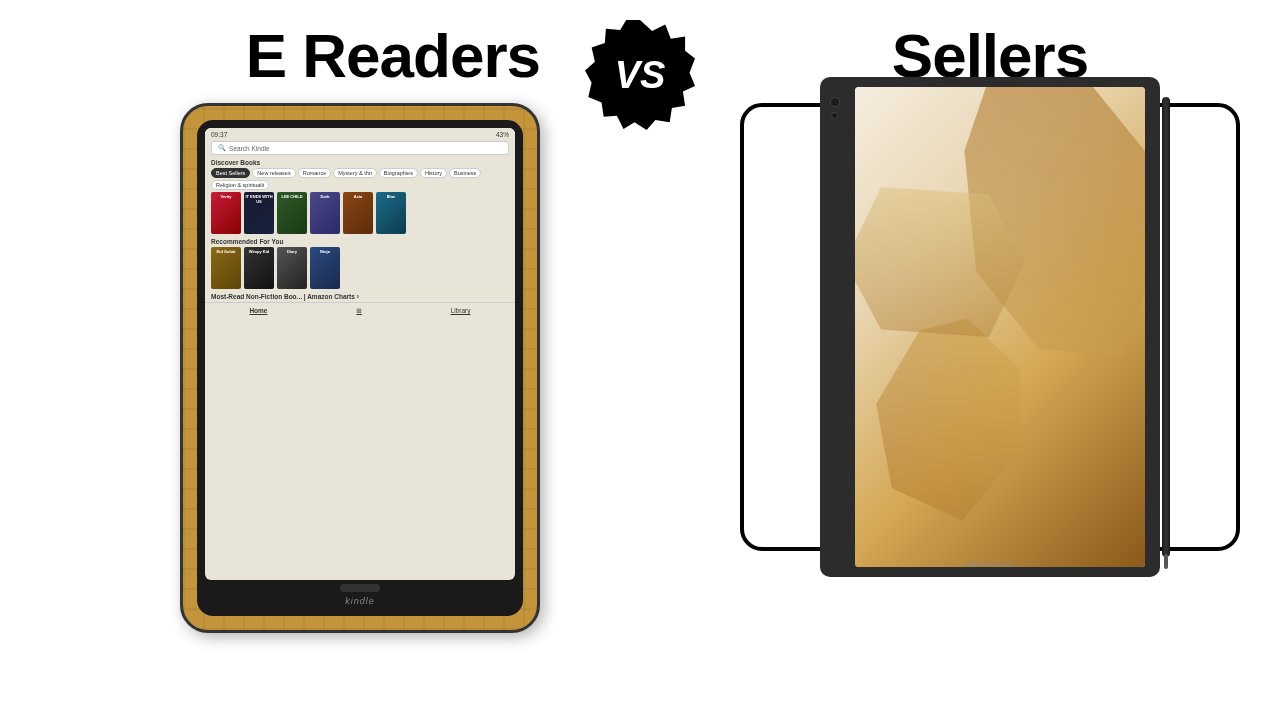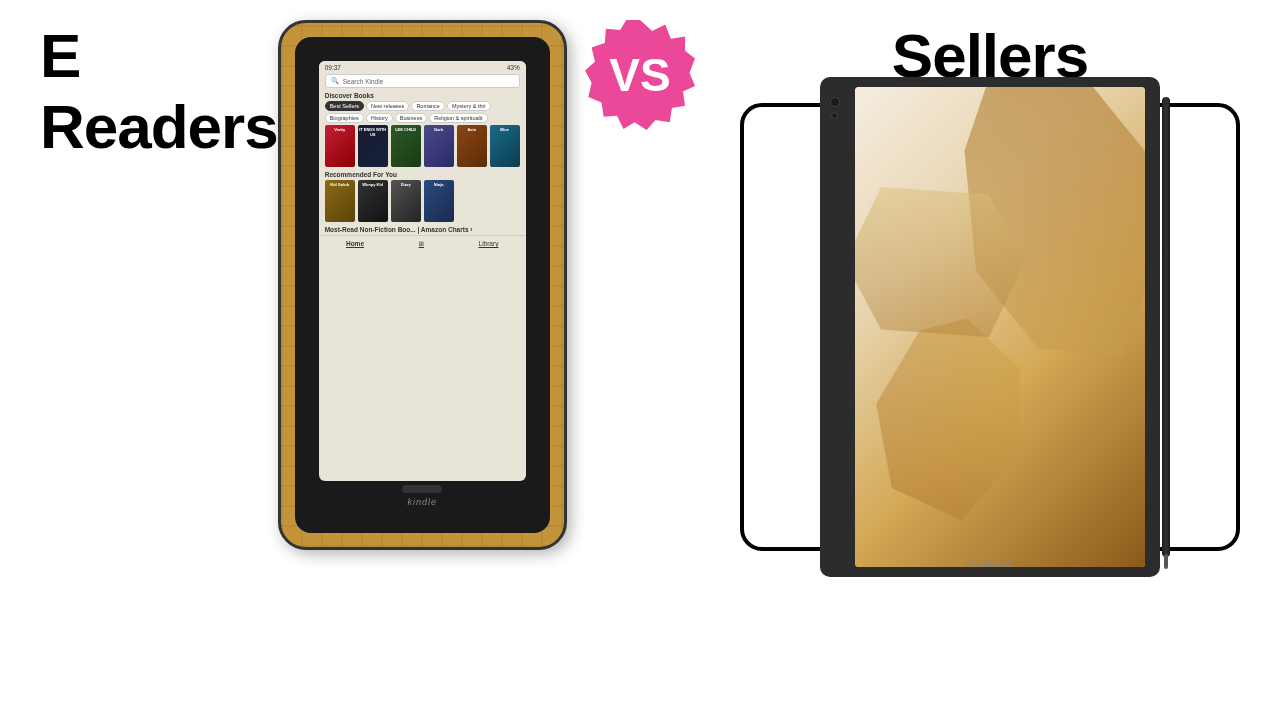"E Readers" .left-section { align-items: flex-start -> flex-end; flex-direction: row -> column }
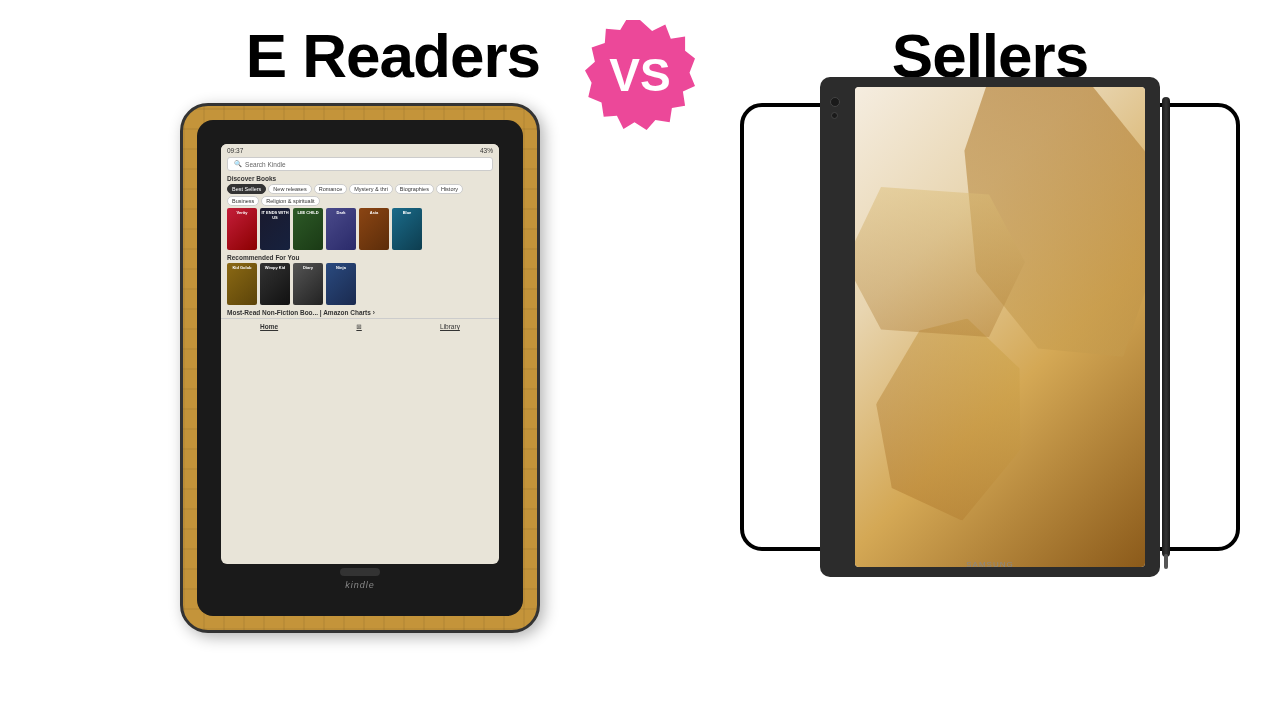"VS" .vs-starburst { background: #ec4899 -> #000000; font-size: 46px -> 38px; font-style: none -> italic }
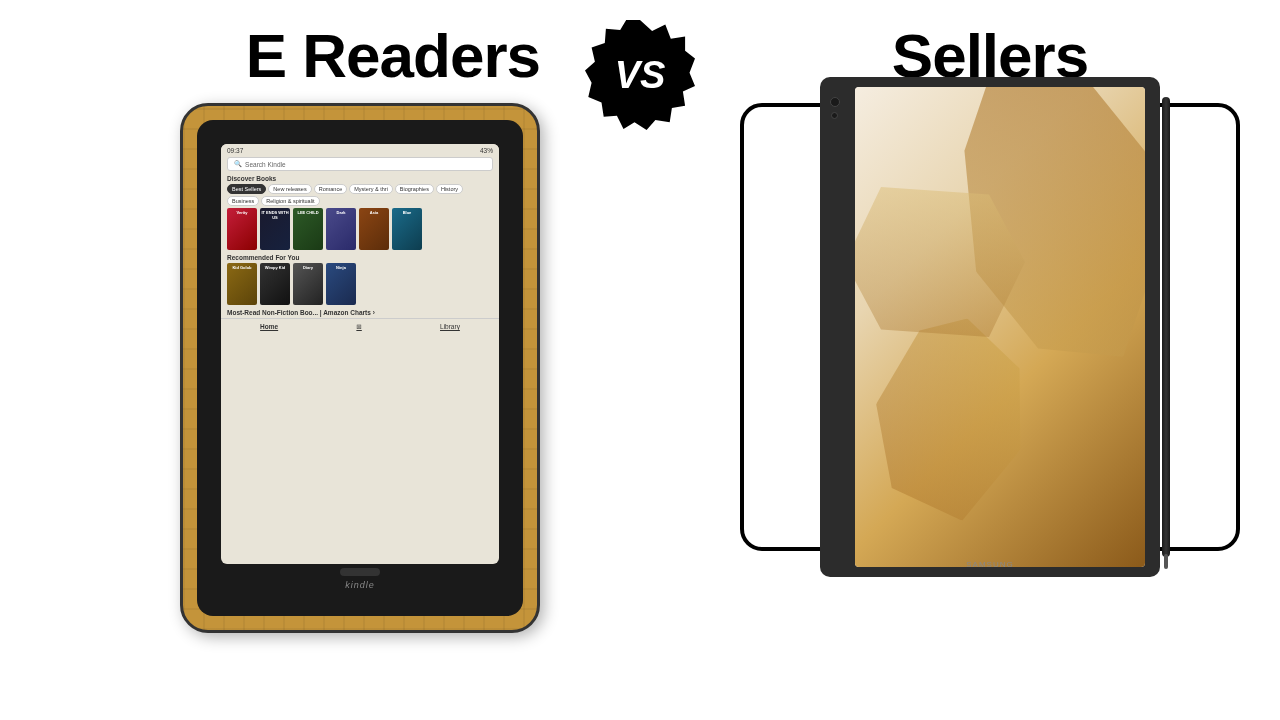"kindle" .kindle-inner { padding: 24px -> 8px }
